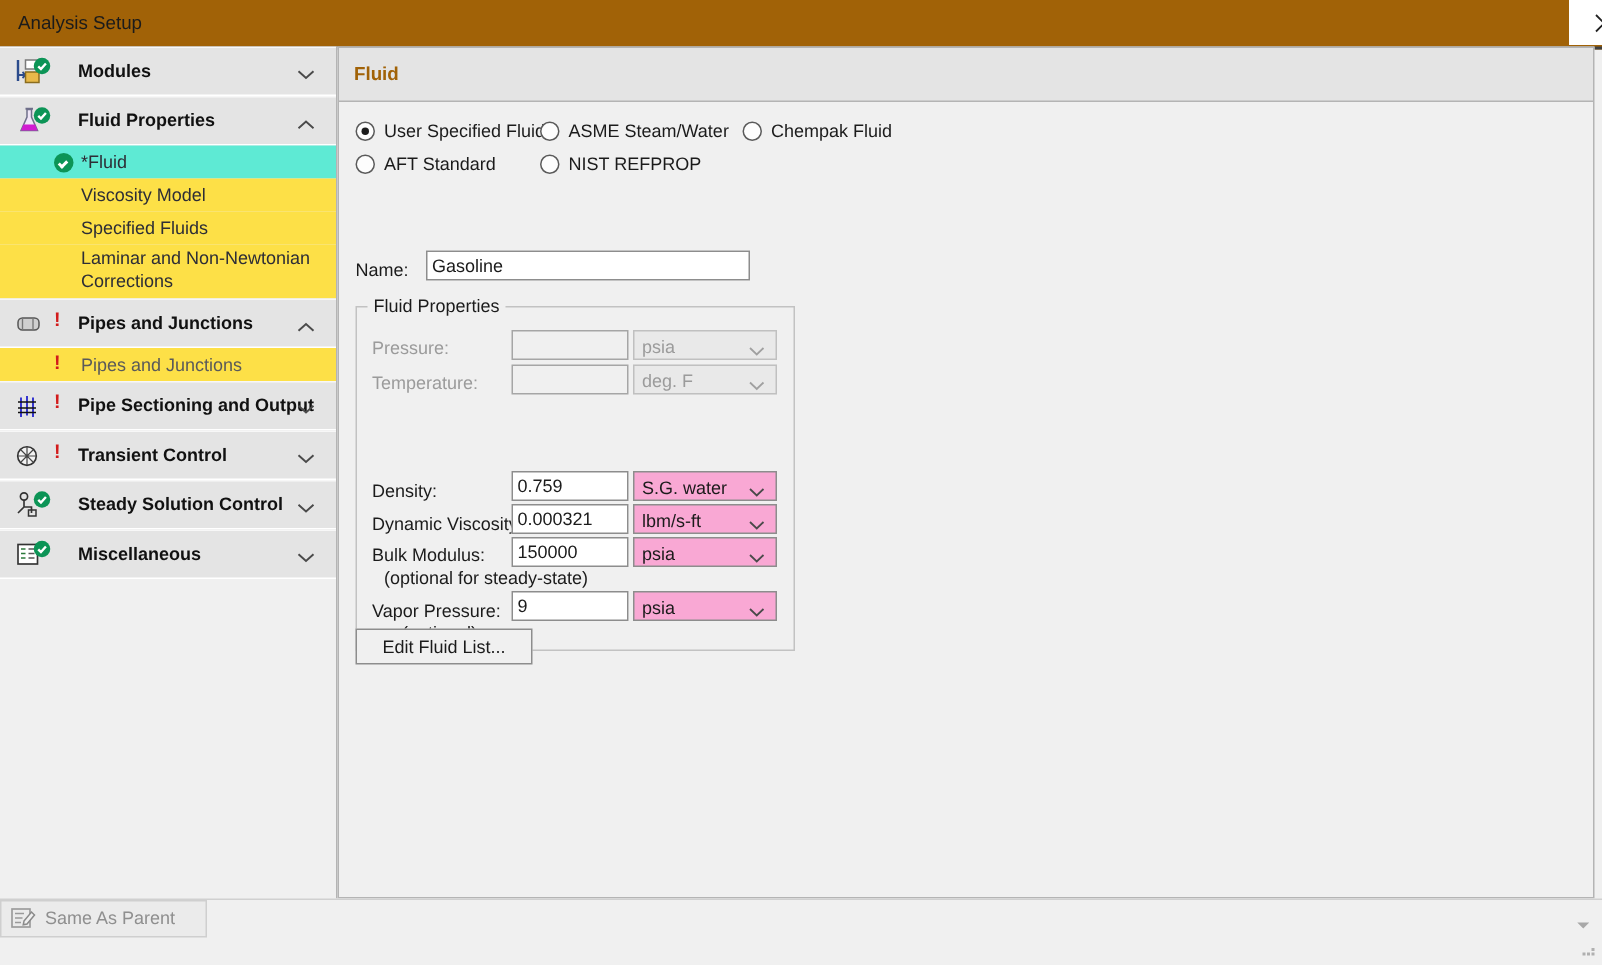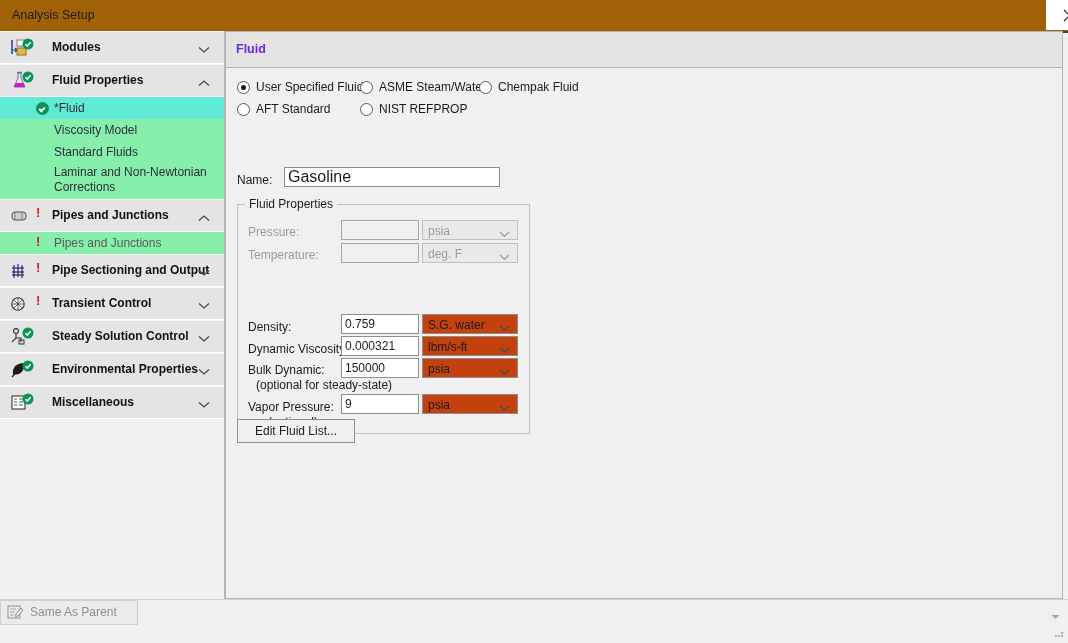"Fluid" #panel-title { color: #6d28d9 -> #a16207 }
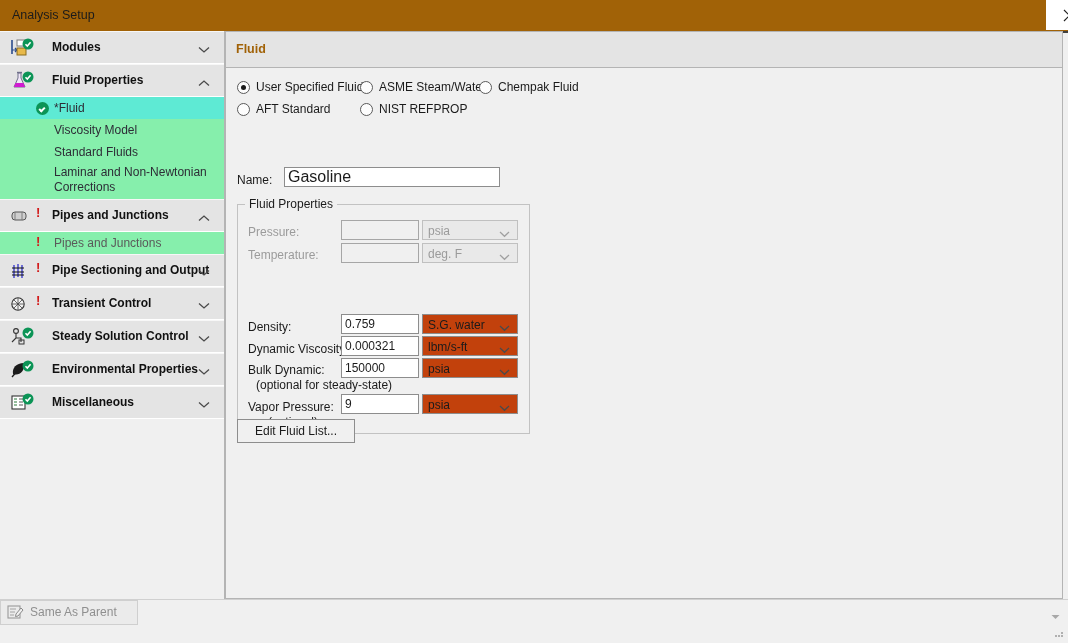"Chempak Fluid" label.radio { left: 242px -> 258px }
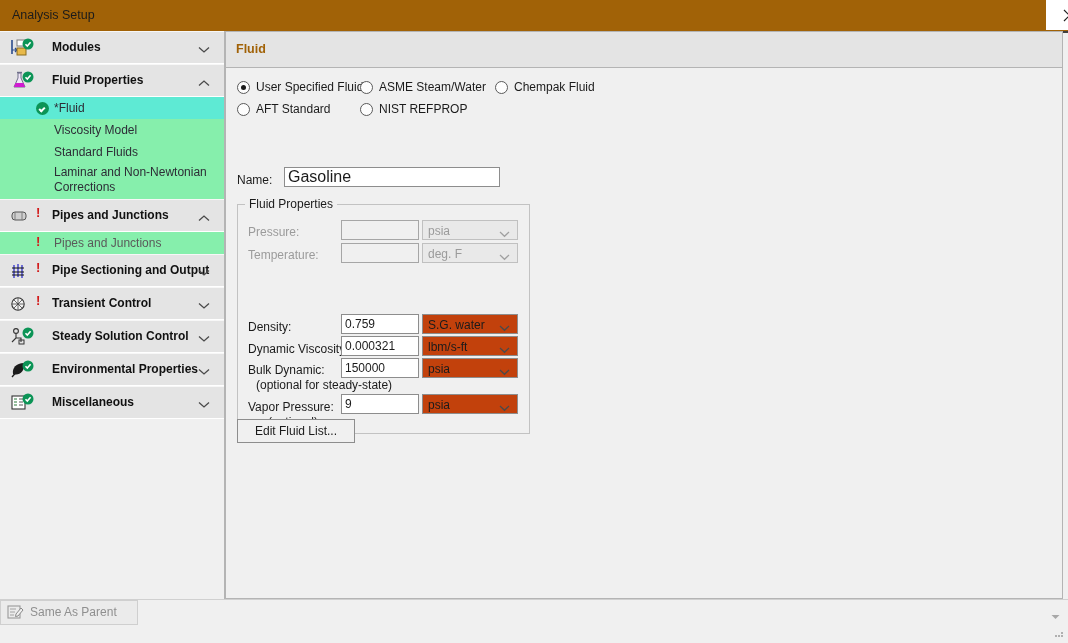"Viscosity Model" .sub { background: #86efac -> #fde047 }
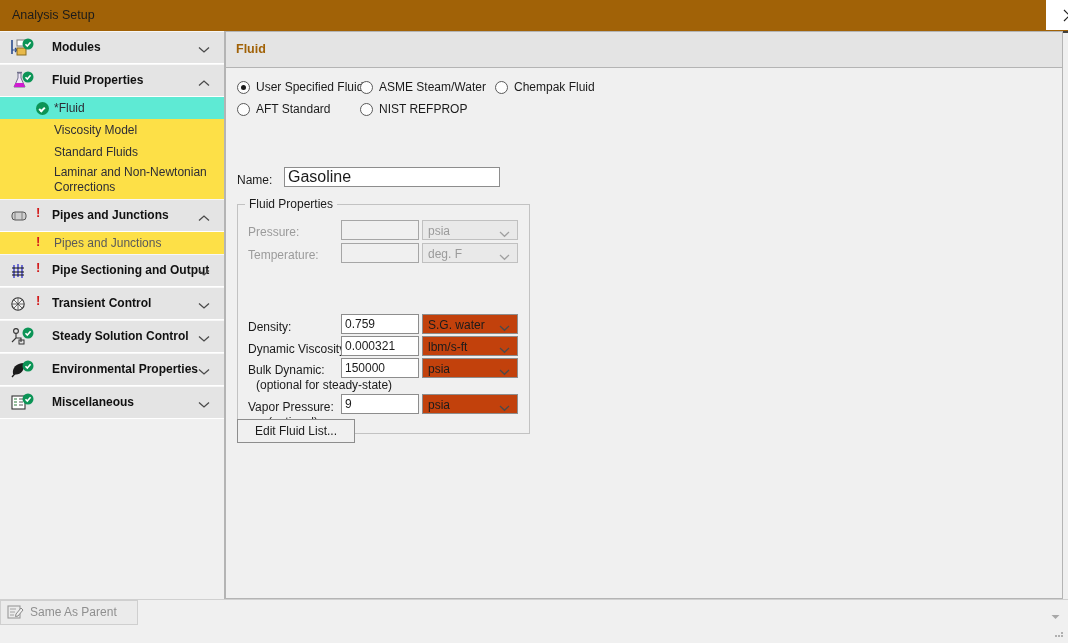"Standard Fluids" span.slabel { text: Standard -> Specified }
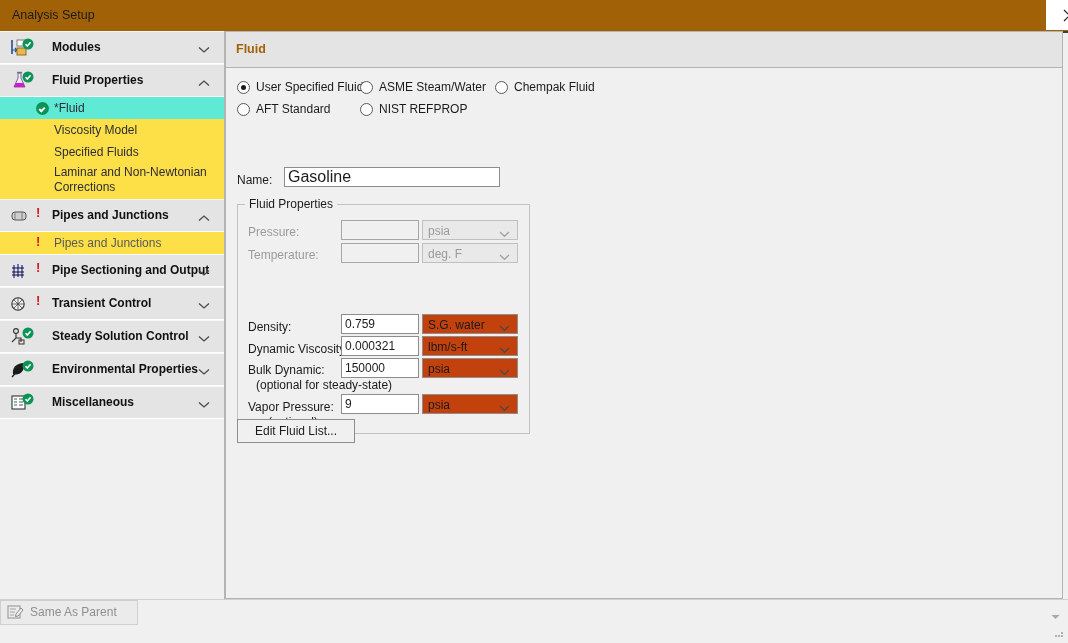"Gasoline" #name-input { font-size: 16px -> 12px }
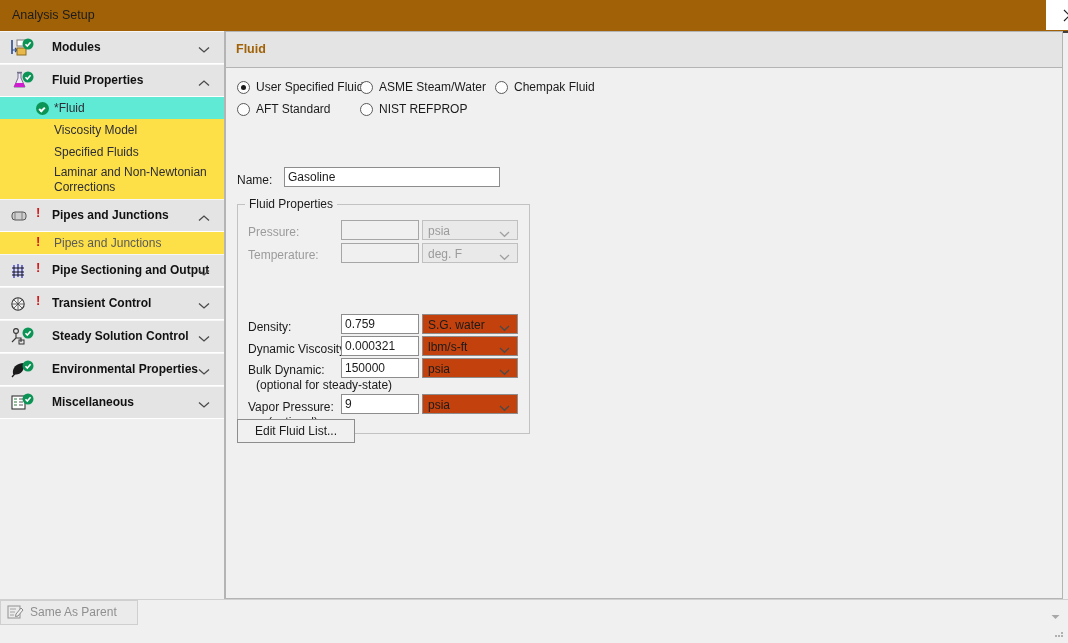"S.G. water" .combo { background: #c2410c -> #f9a8d4 }
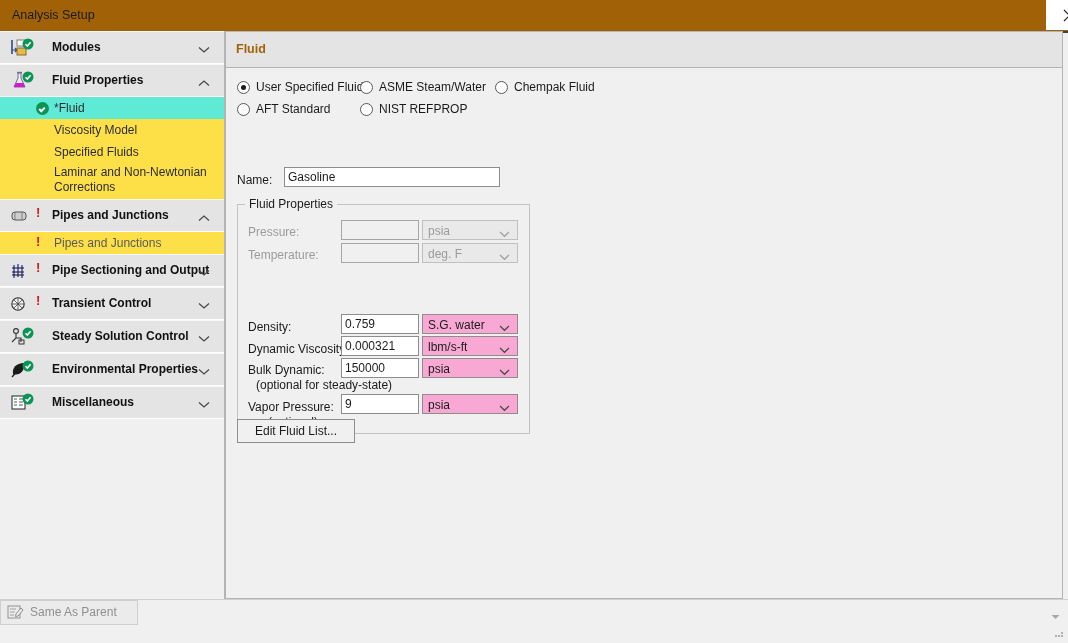"Environmental Properties" div.grp { html: <div> <span> <svg> <path></path> <path></path> <circle></circle> <path></path> </svg> </span> <span>Environmental Properties</span> <span> <svg> <path></path> </svg> </span> </div> -> none }
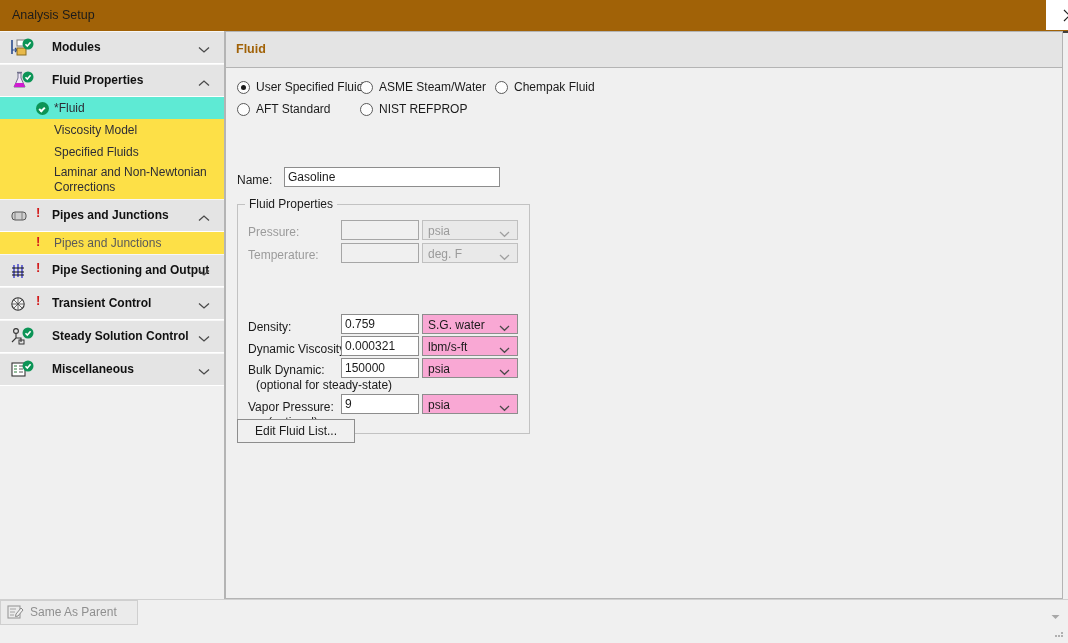"Bulk Dynamic:" div.fld-label { text: Dynamic -> Modulus }
